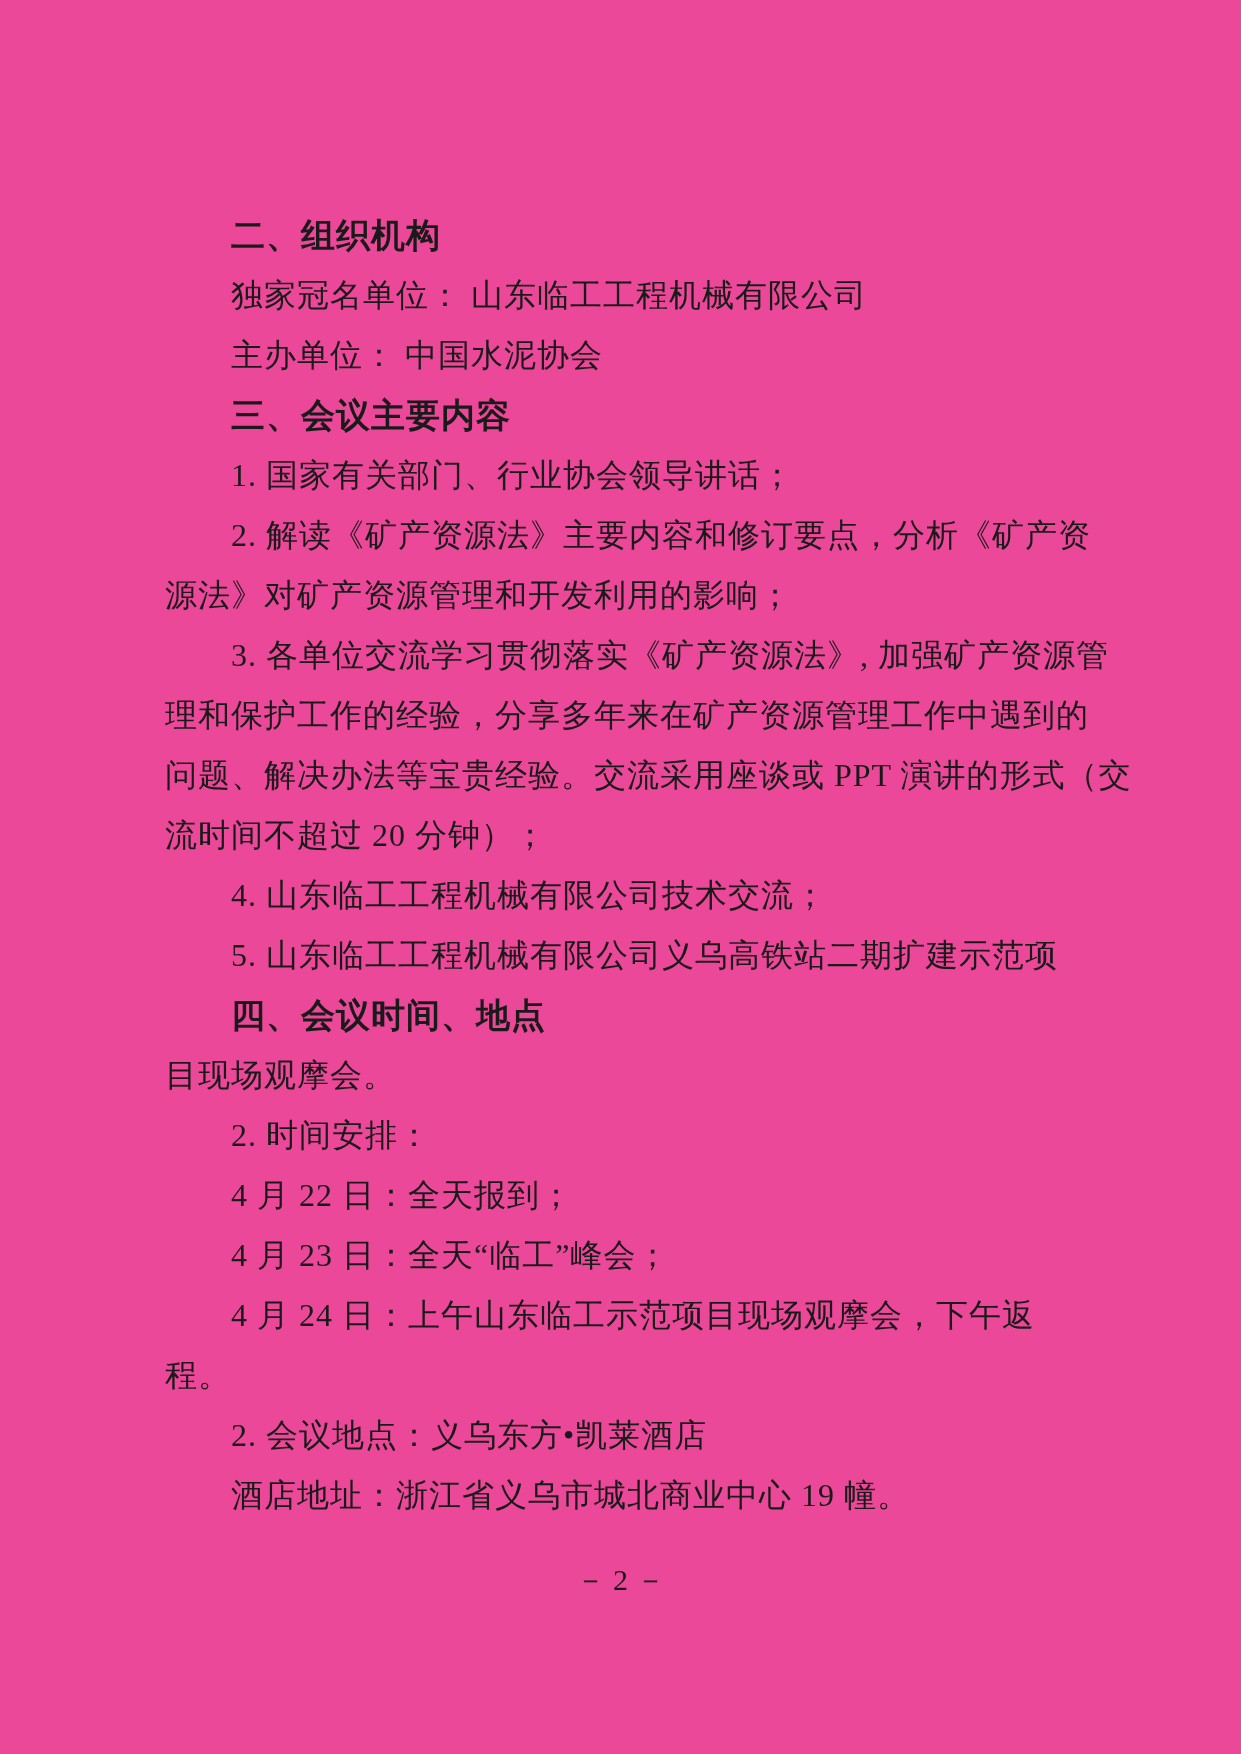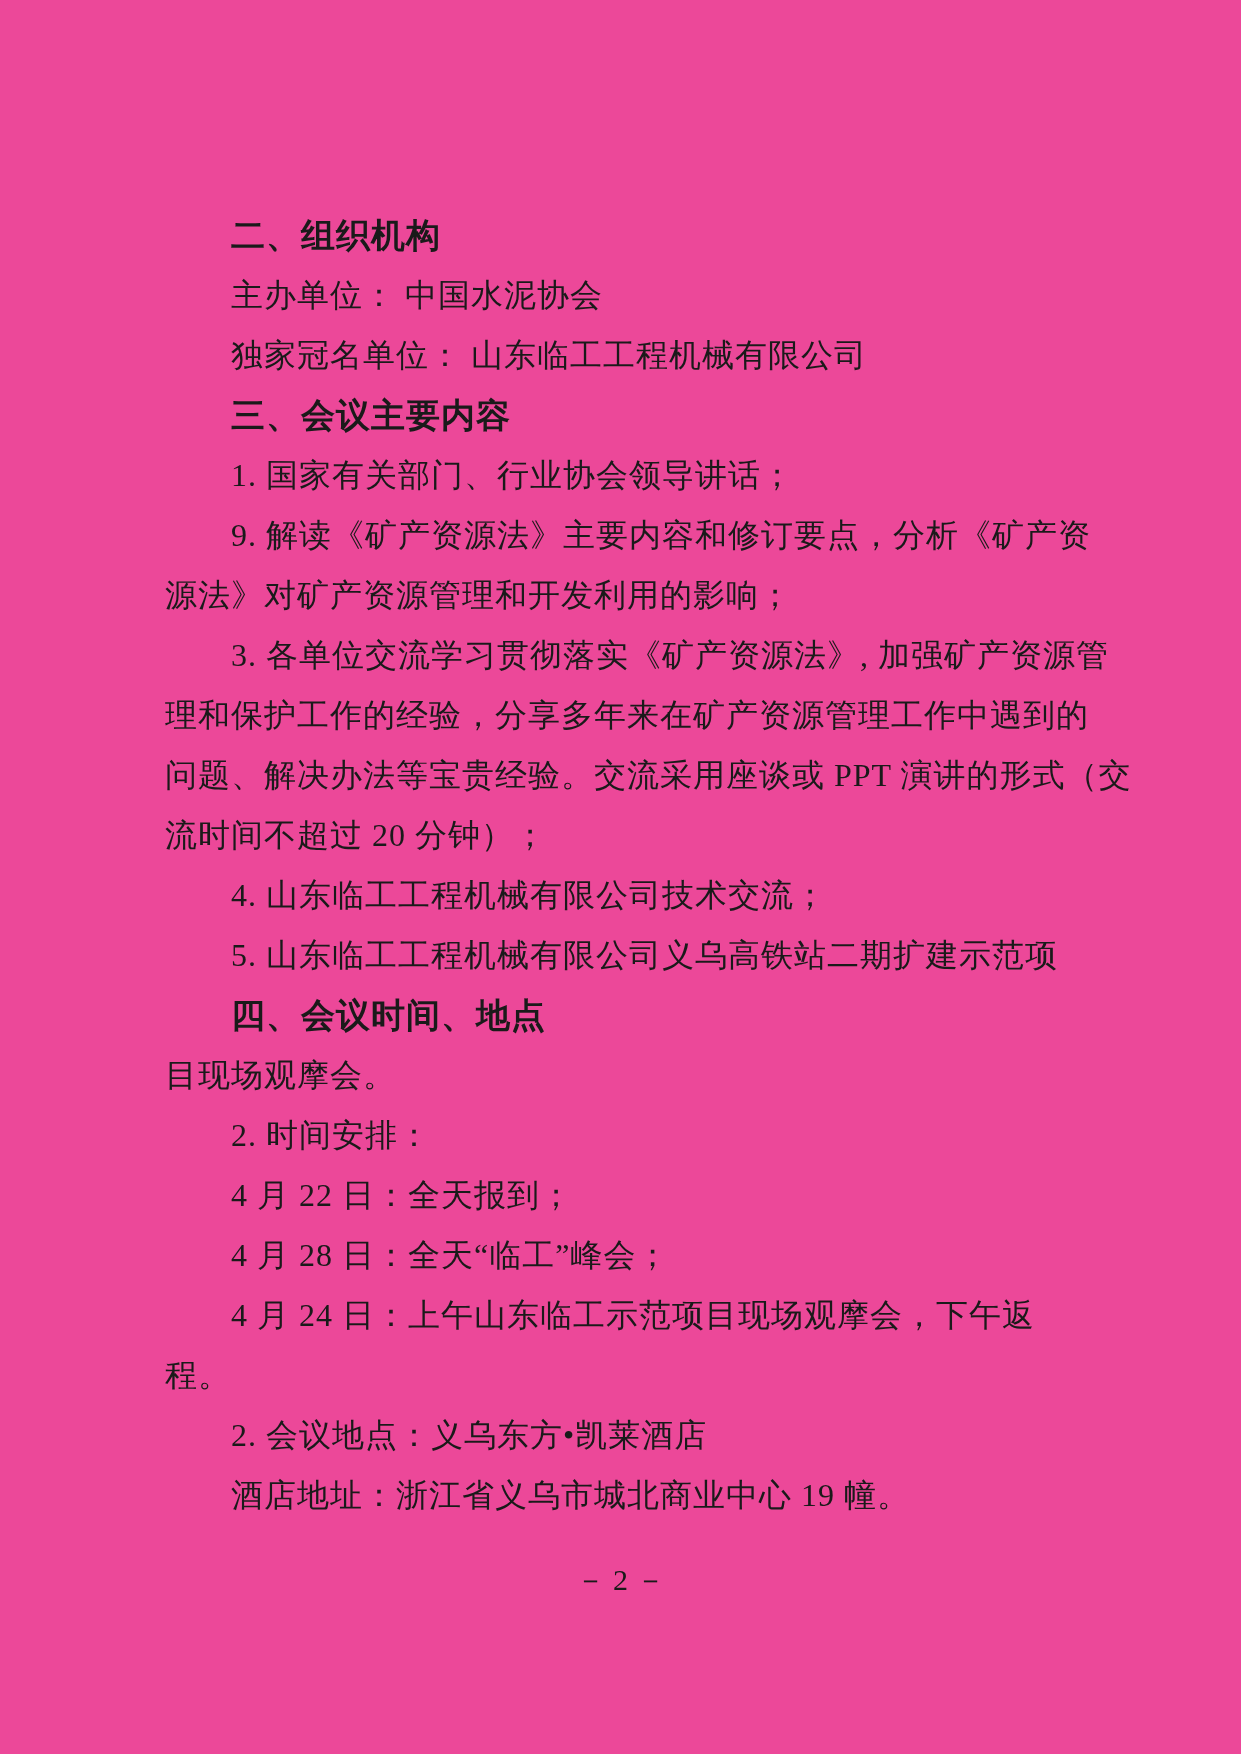"主办单位： 中国水泥协会" div.line { order: before "独家冠名单位： 山东临工工程机械有限公司" -> after "独家冠名单位： 山东临工工程机械有限公司" }
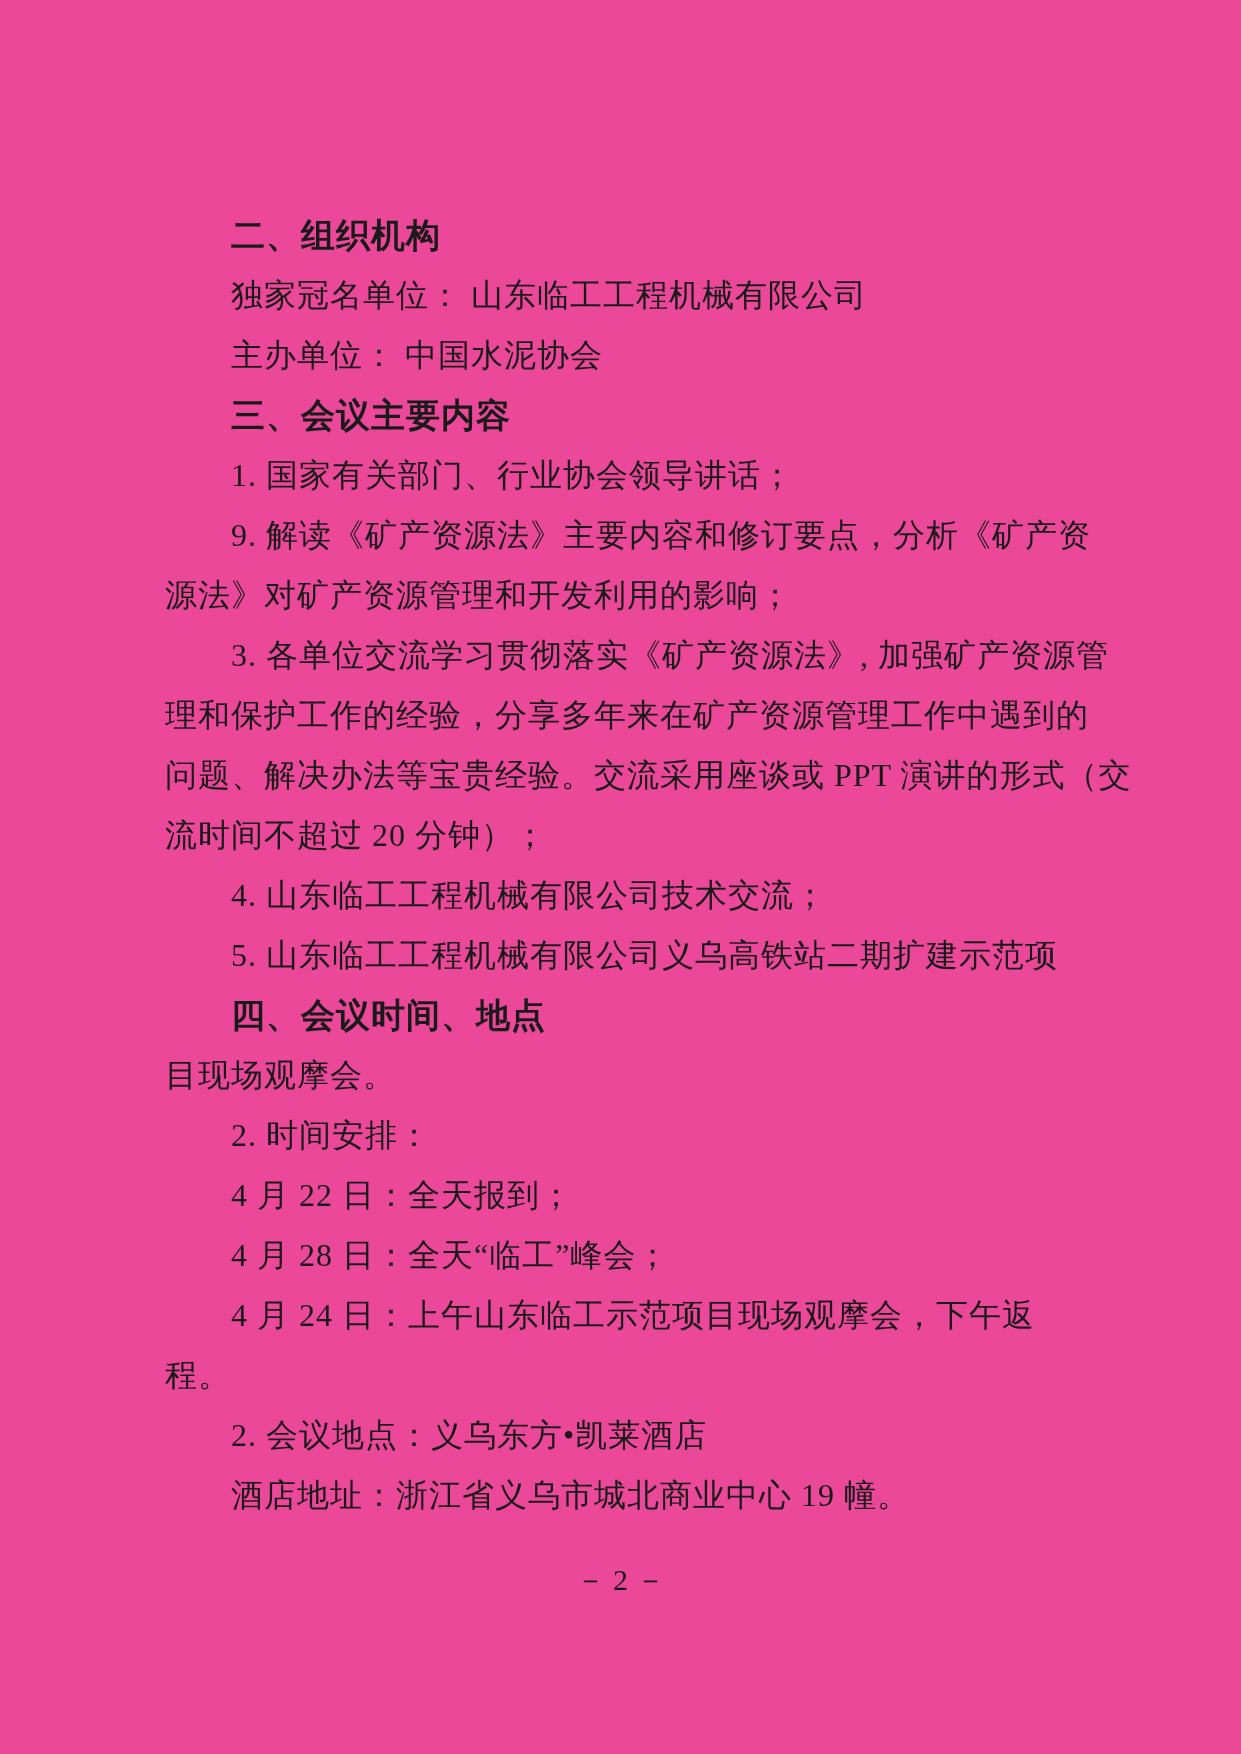"9. 解读《矿产资源法》主要内容和修订要点，分析《矿产资" div.line { text: 9 -> 2 }
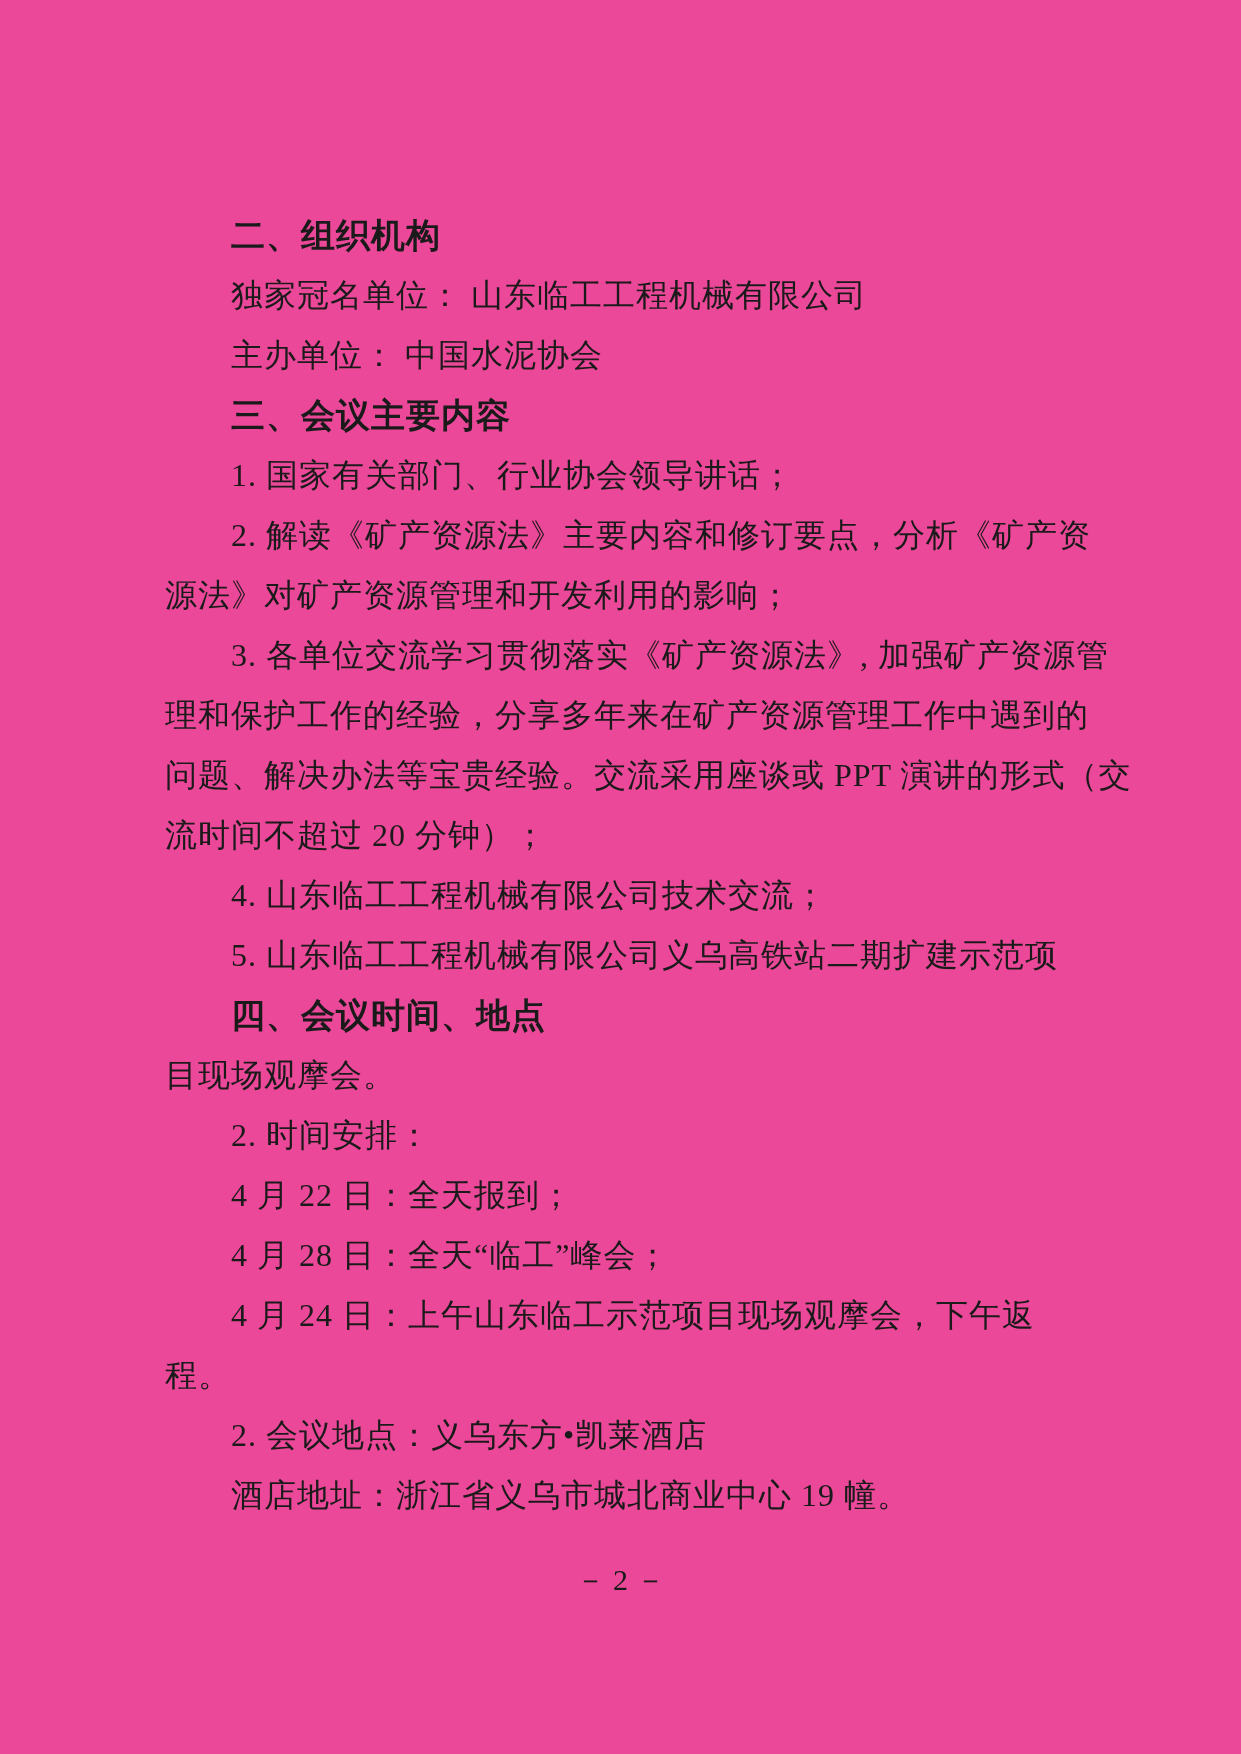"4 月 28 日：全天“临工”峰会；" div.line { text: 28 -> 23 }
